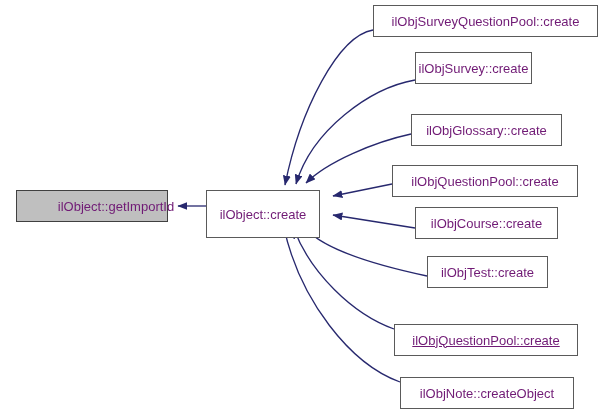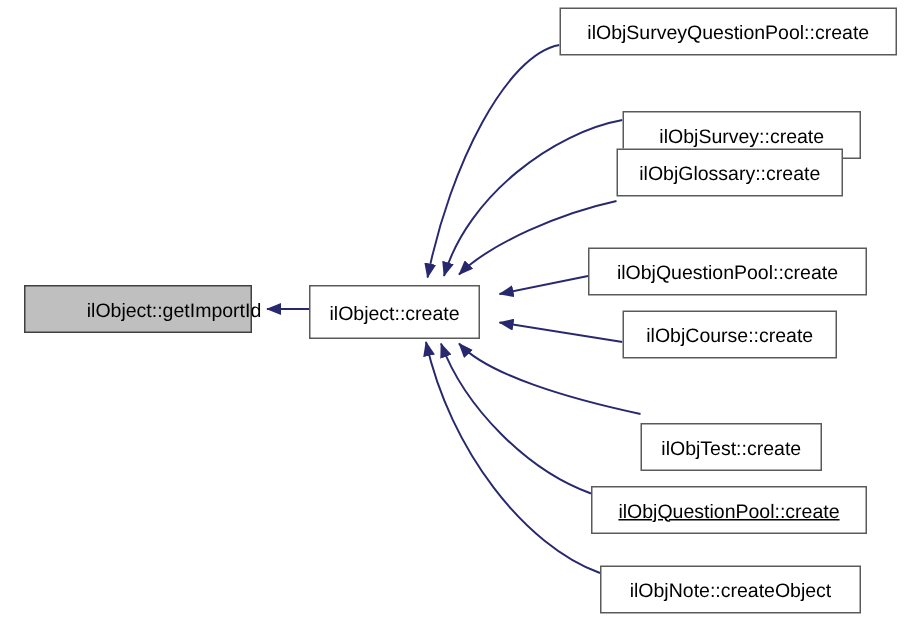"ilObjSurveyQuestionPool::create" .node { color: #000000 -> #701a75 }
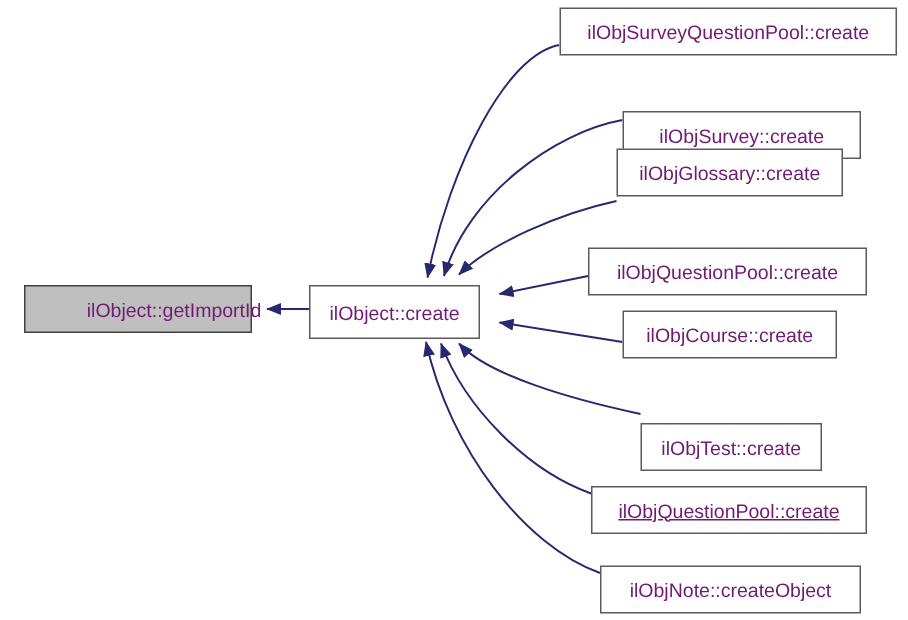"ilObjSurvey::create" div.node { top: 74px -> 52px; width: 159px -> 117px }
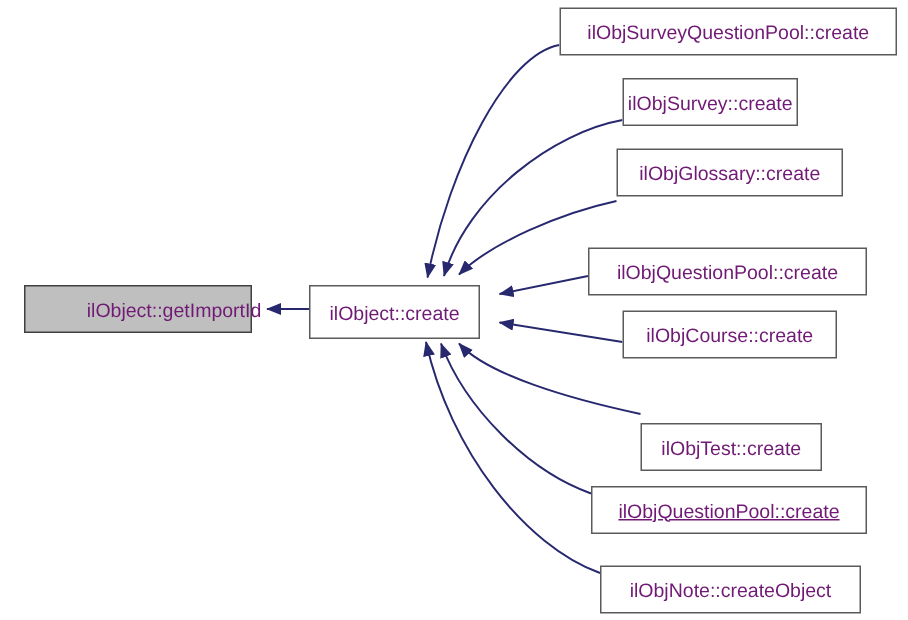"ilObjGlossary::create" div.node { top: 99px -> 114px }
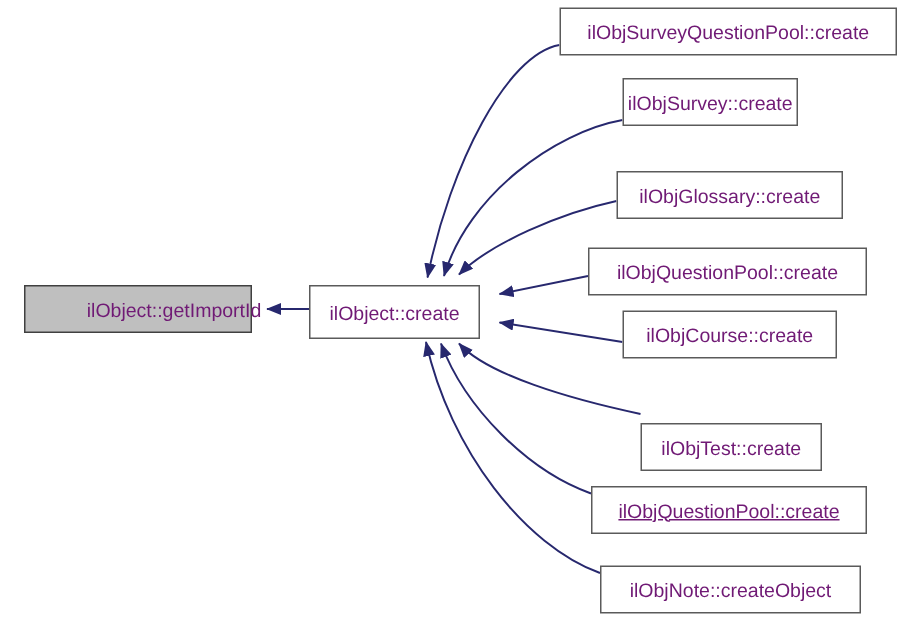"ilObject::create" div.node { height: 36px -> 48px }
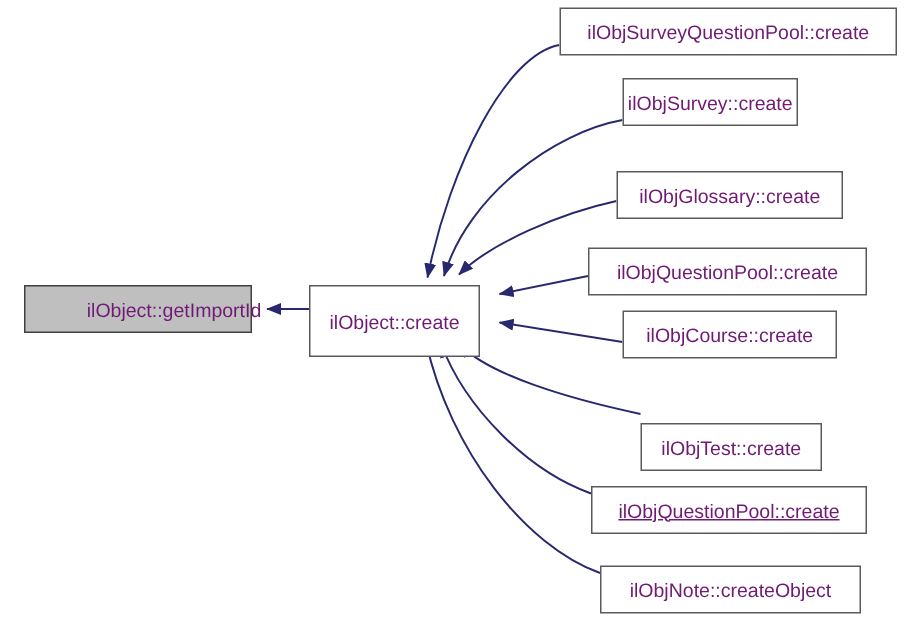"ilObjTest::create" div.node { top: 282px -> 256px }
